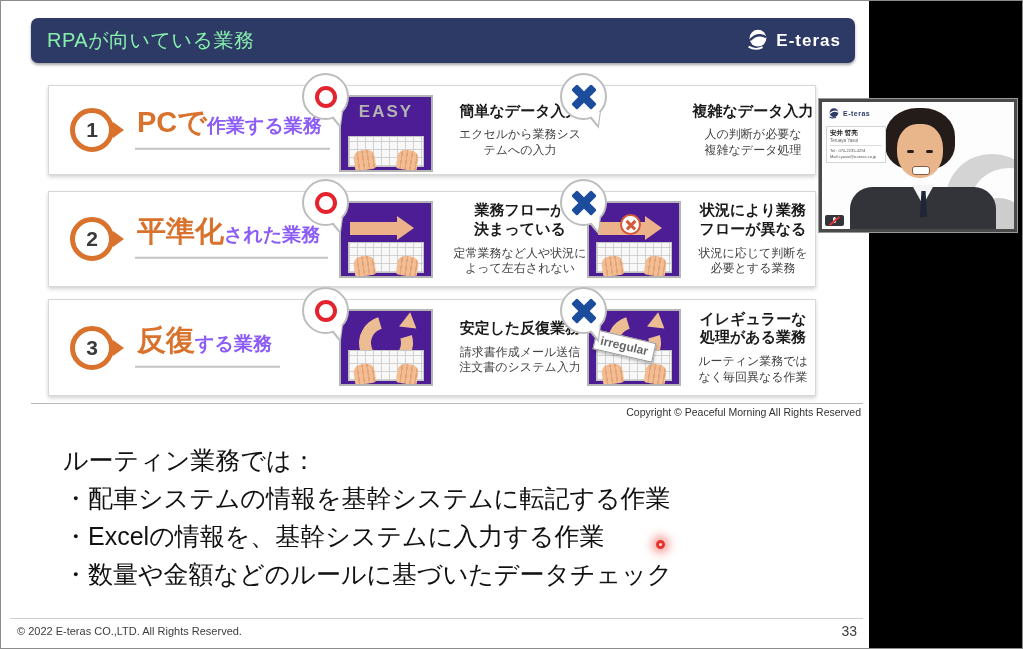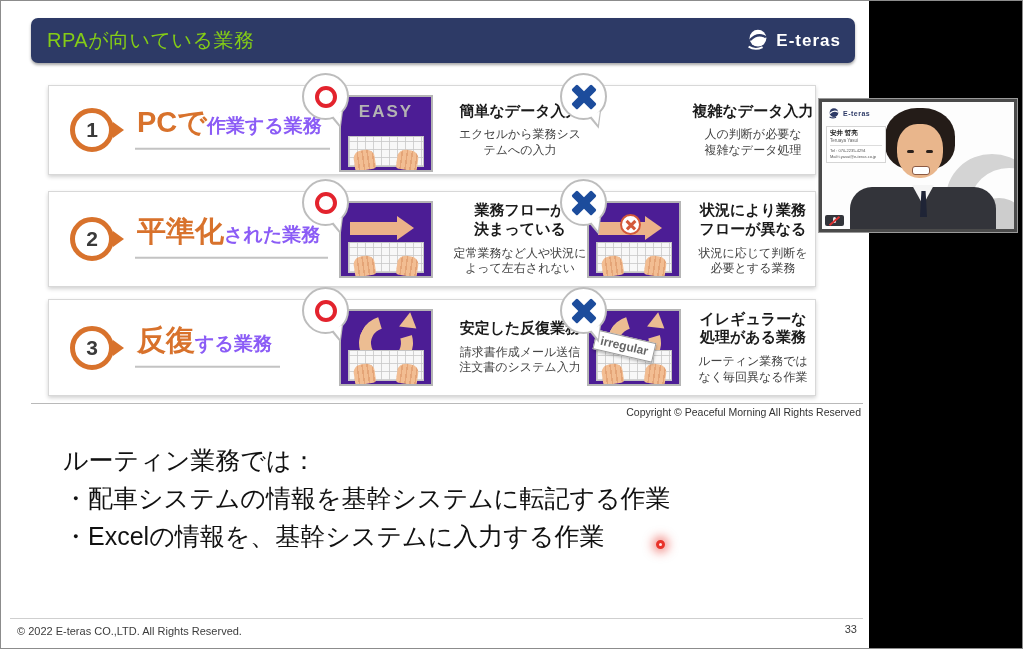"RPAが向いている業務" .title-text { color: #84cc16 -> #86efac }
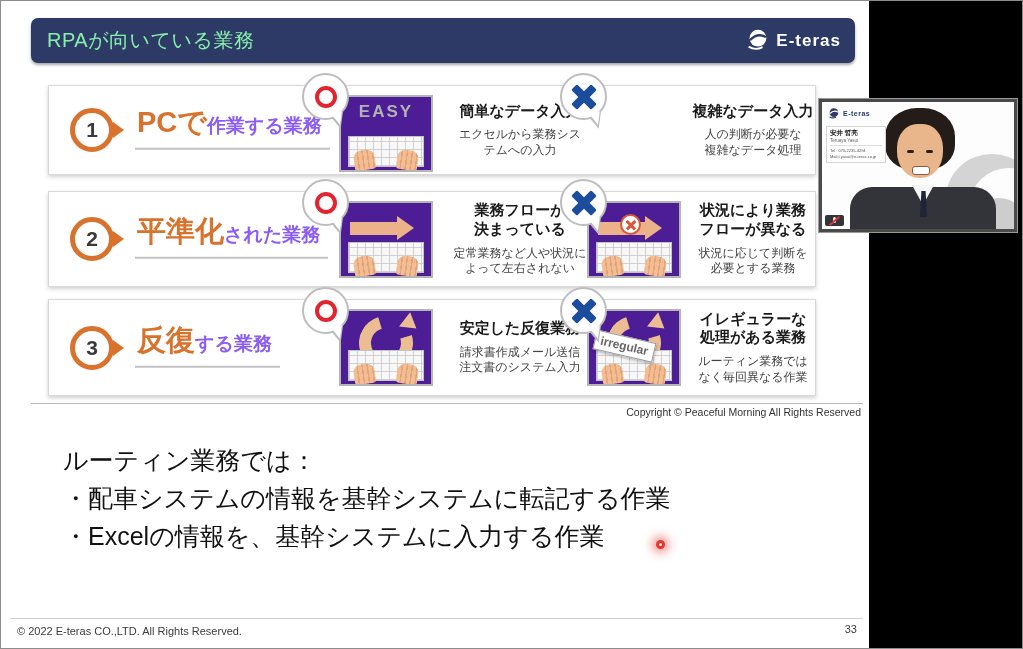"・数量や金額などのルールに基づいたデータチェック" div.notes-bullet { html: none -> <div>・数量や金額などのルールに基づいたデータチェック</div> }
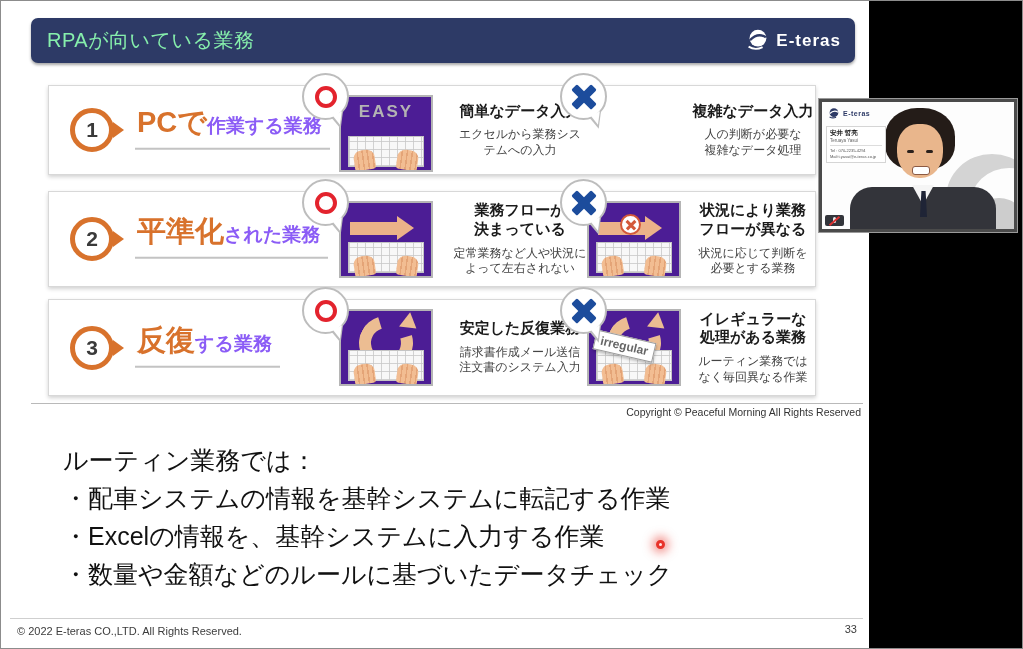"33" .footer-page { font-size: 11px -> 14px }
